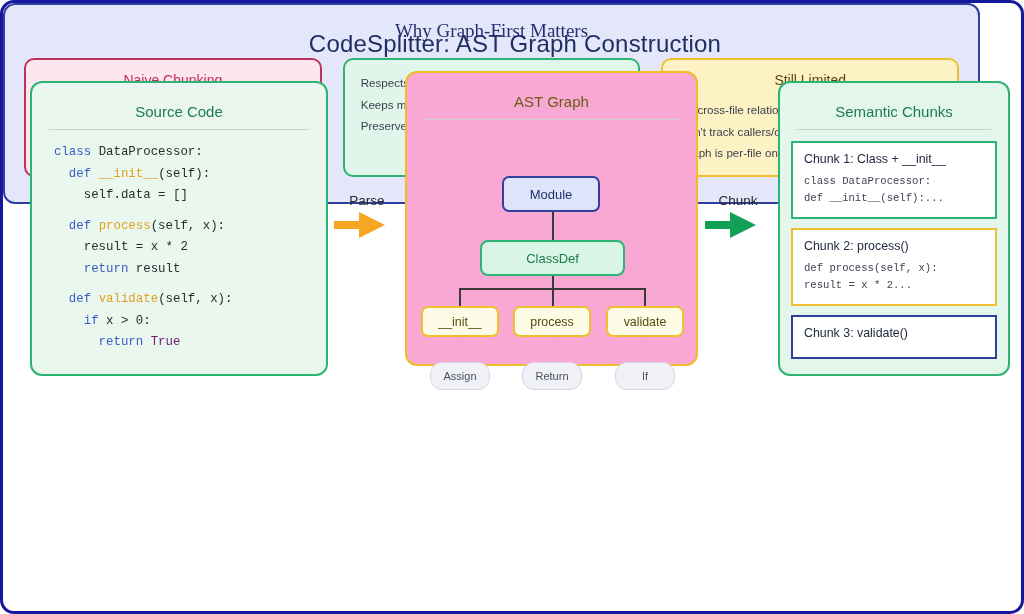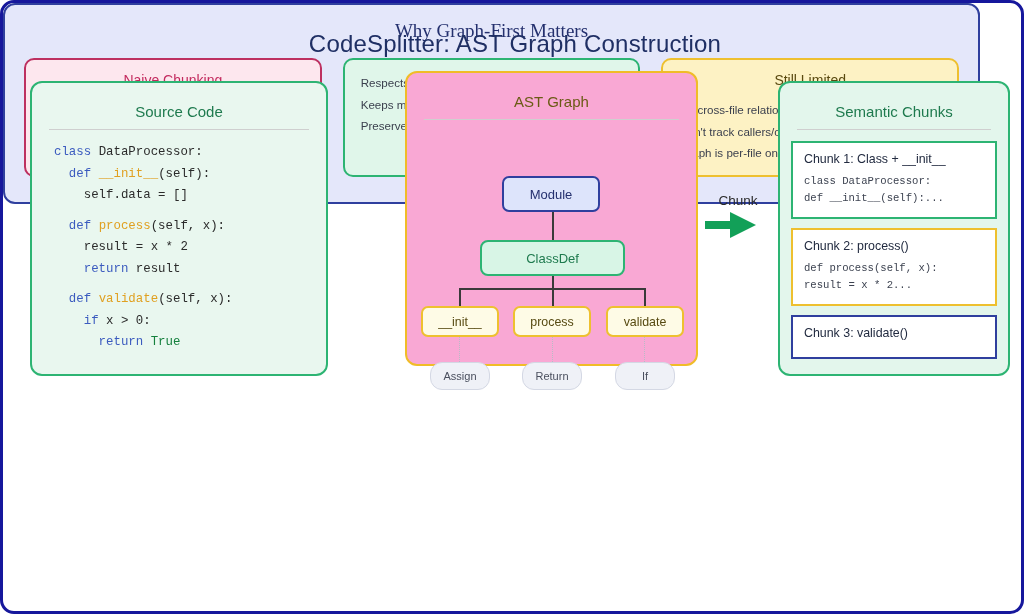"Parse" div.arrow-group { html: none -> <div> <div>Parse</div> <div> <div></div> <div></div> </div> </div> }
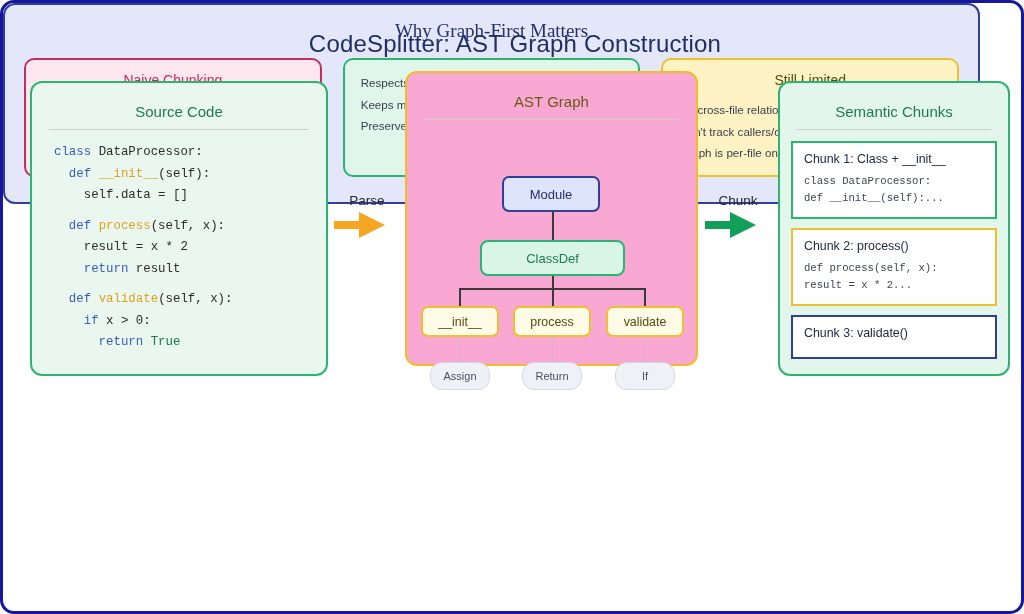"True" .lit { color: #15803d -> #701a75 }
